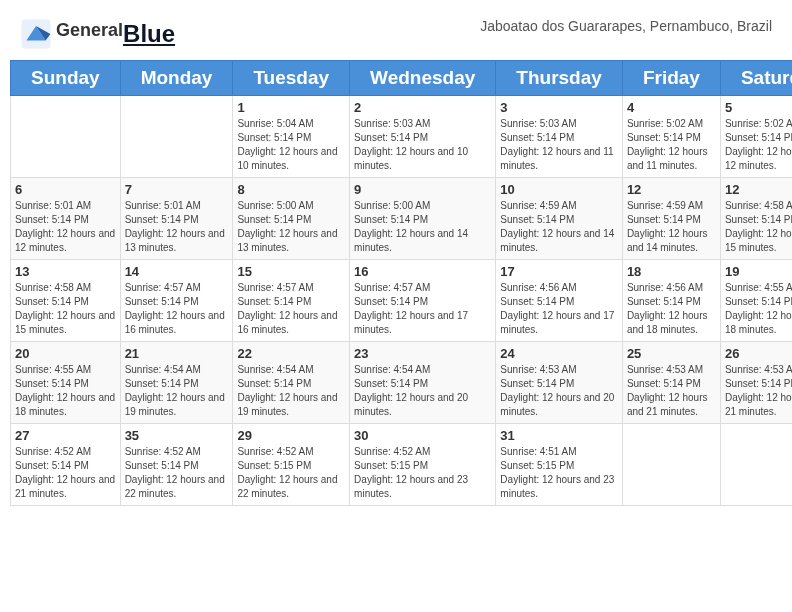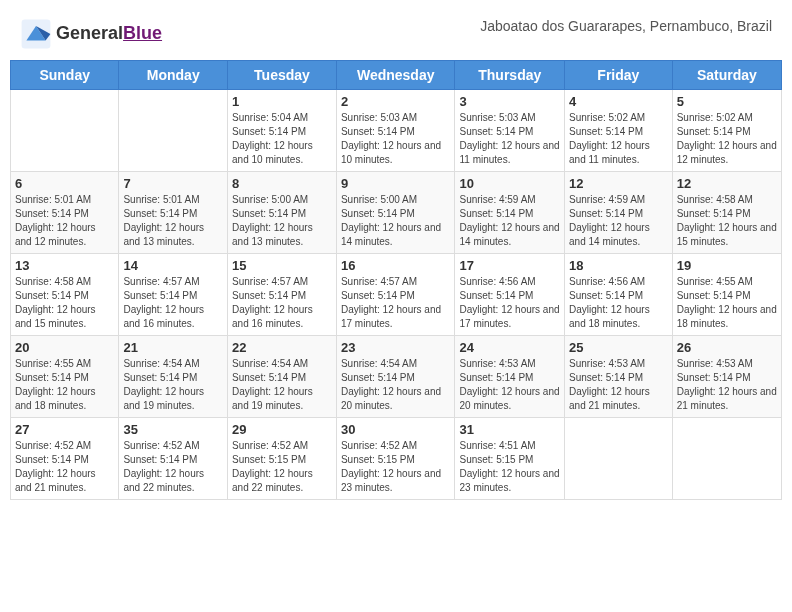"Blue" .logo-blue { color: #701a75 -> #0f172a; font-size: 18px -> 24px }
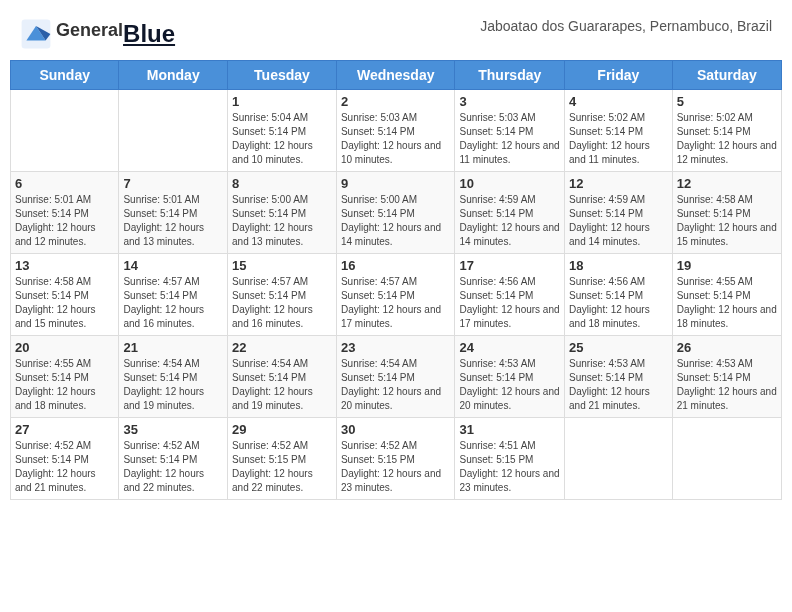"Sunday" .calendar th { font-size: 14px -> 19px }
